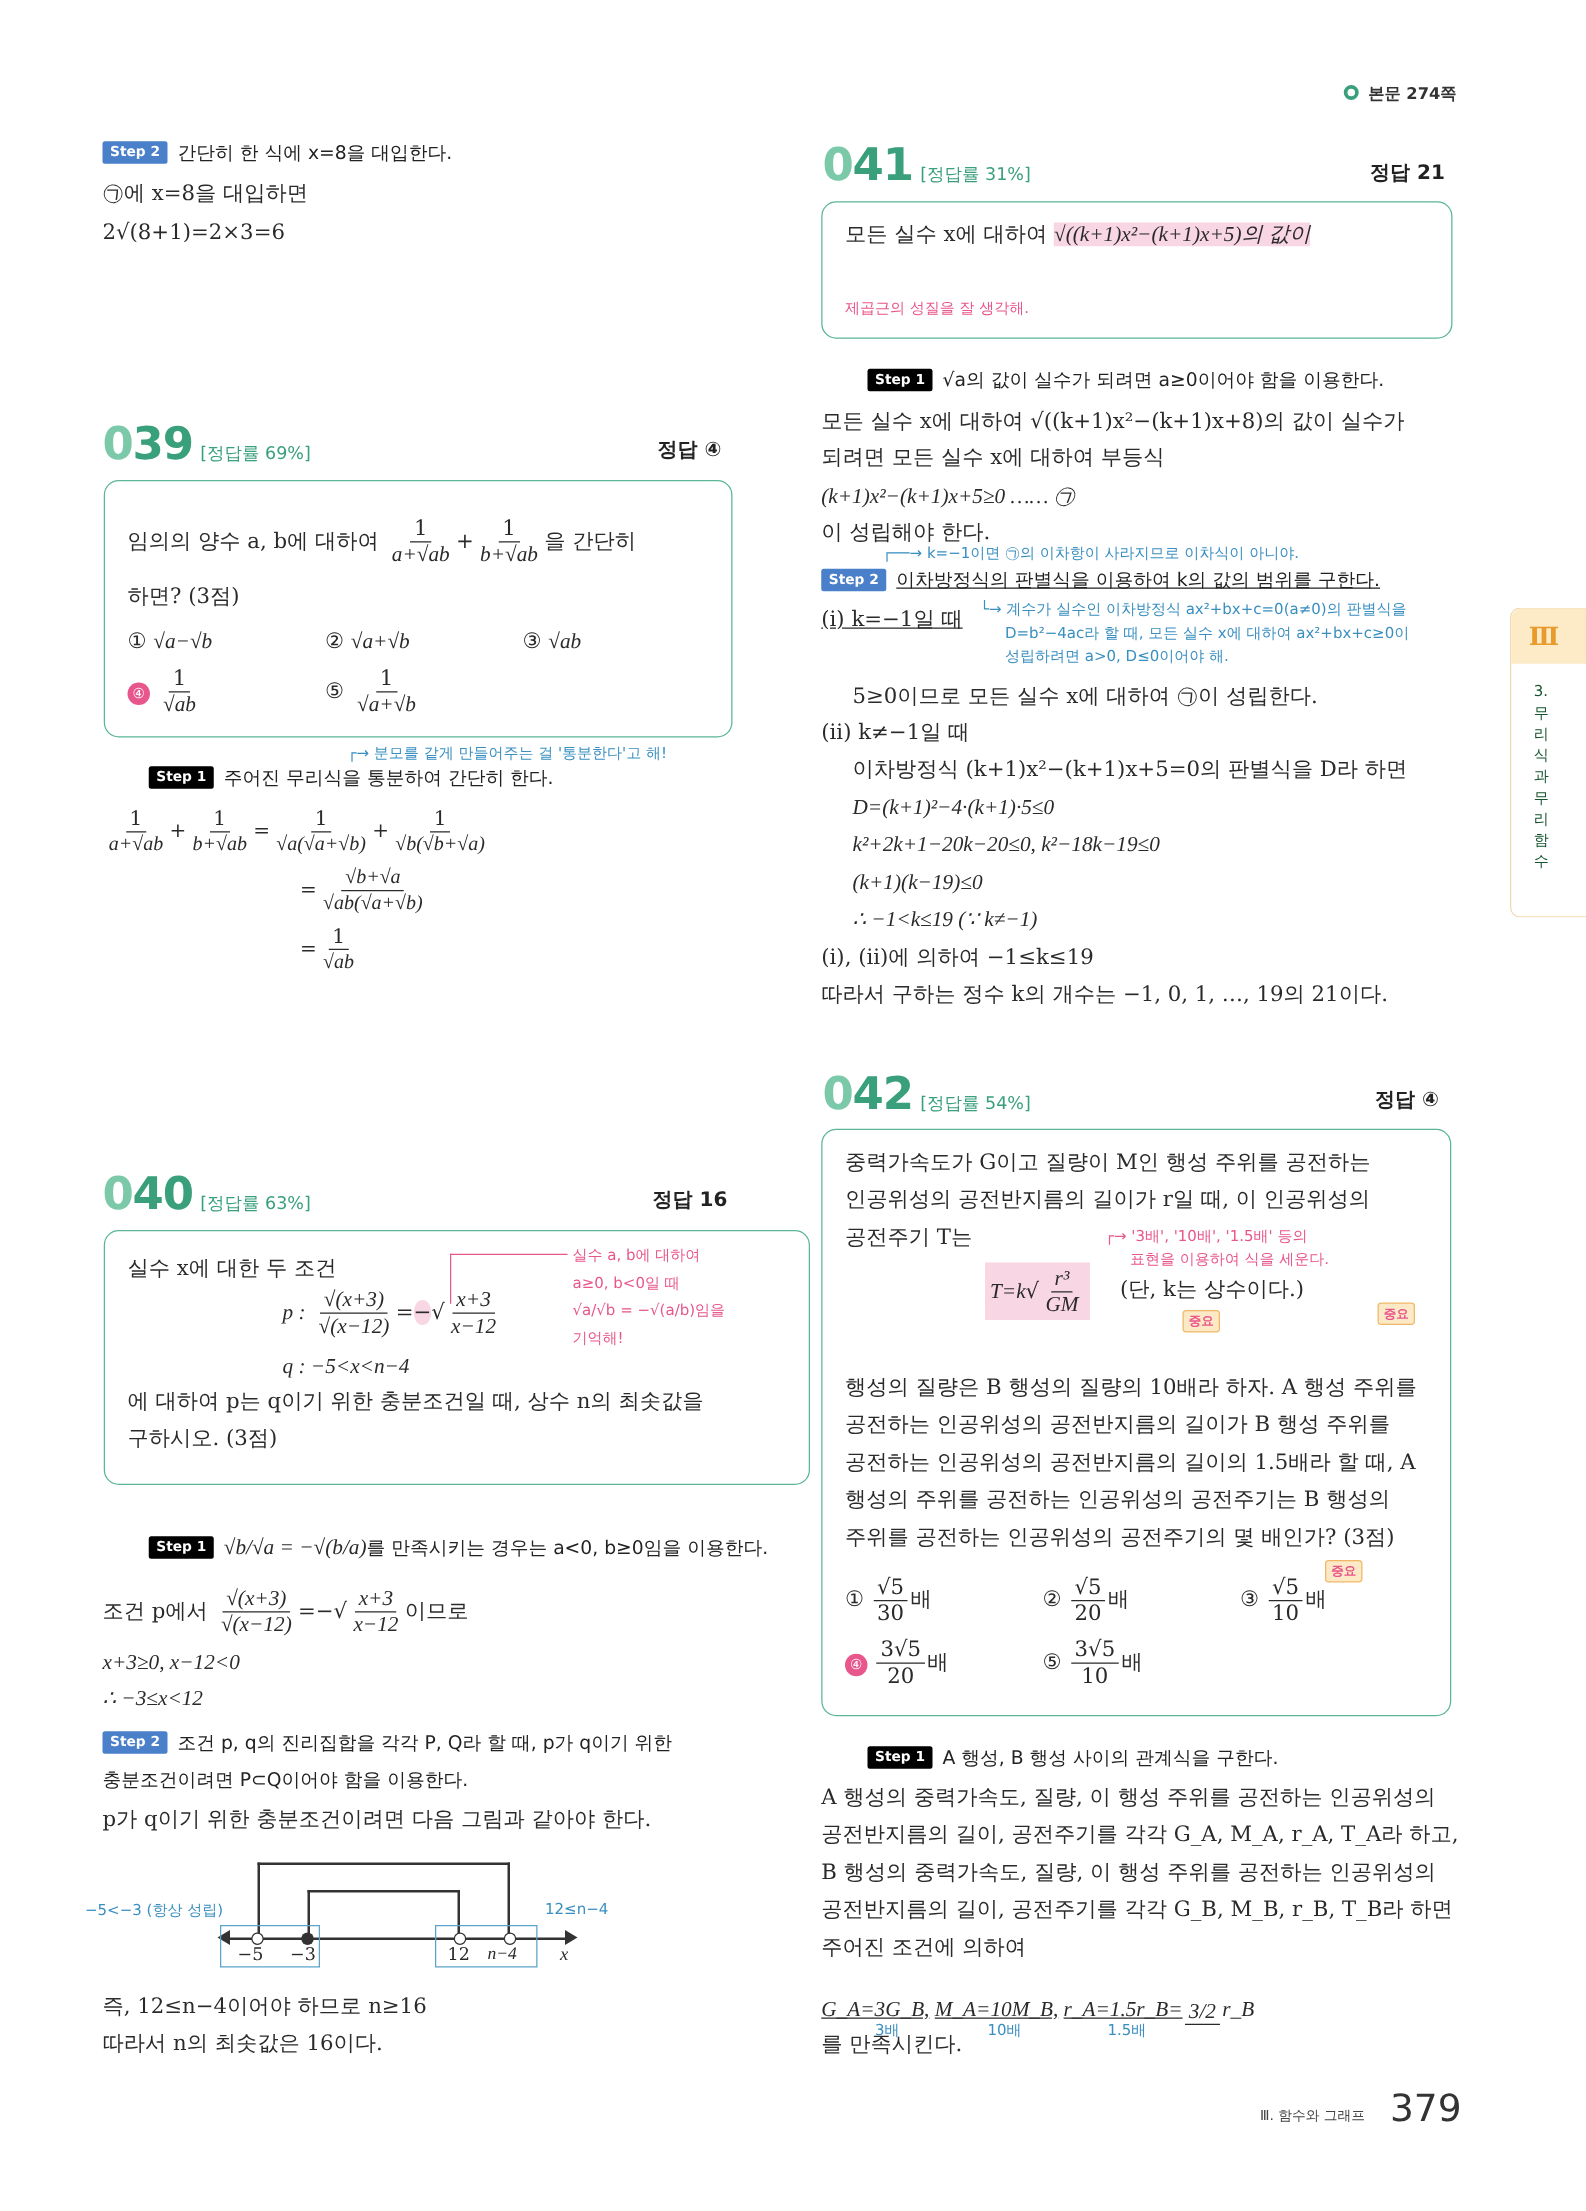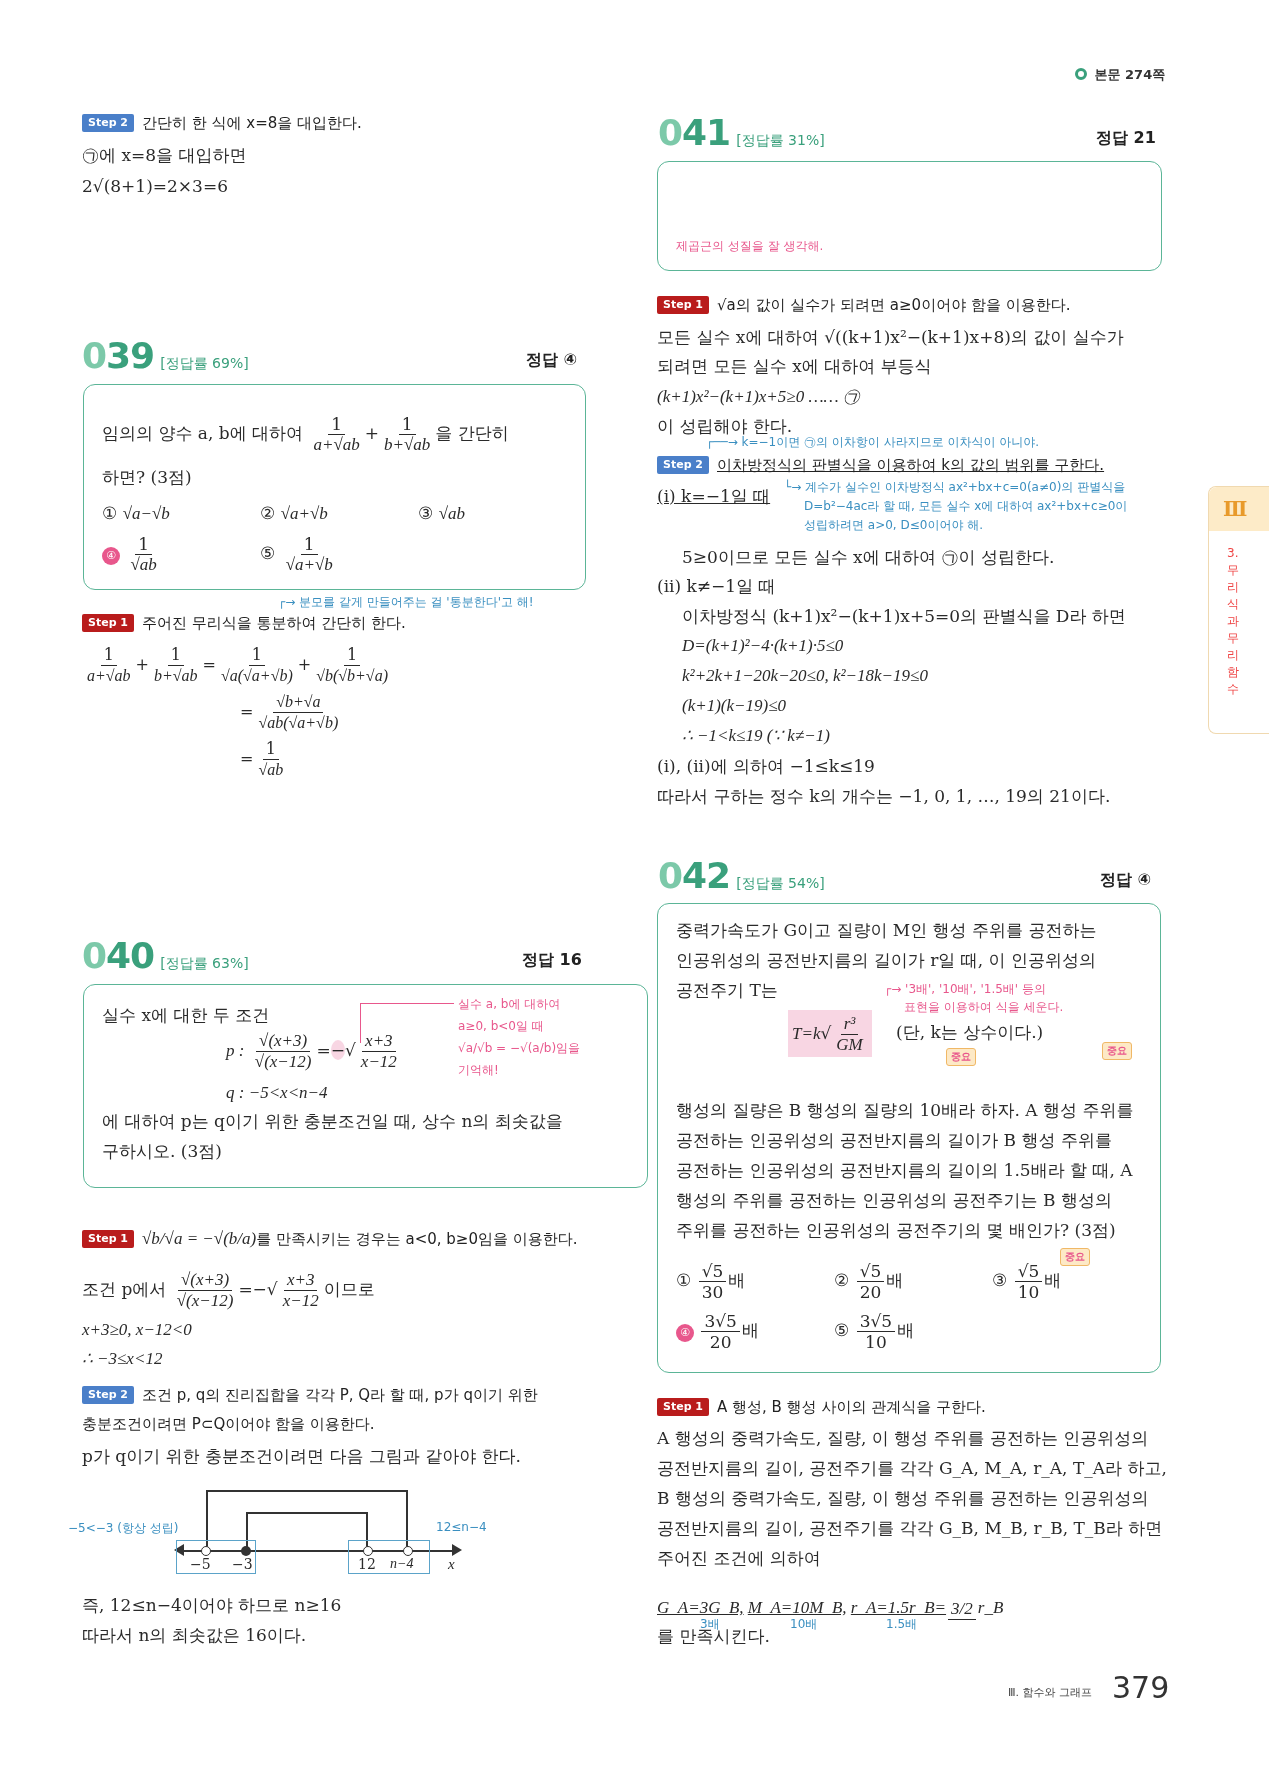"모든 실수 x에 대하여 √((k+1)x²−(k+1)x+5)의" div.line { html: none -> <div><span>모든 실수 x에 대하여</span> <span>√((k+1)x²−(k+1)x+5)의 값이</span></div> }
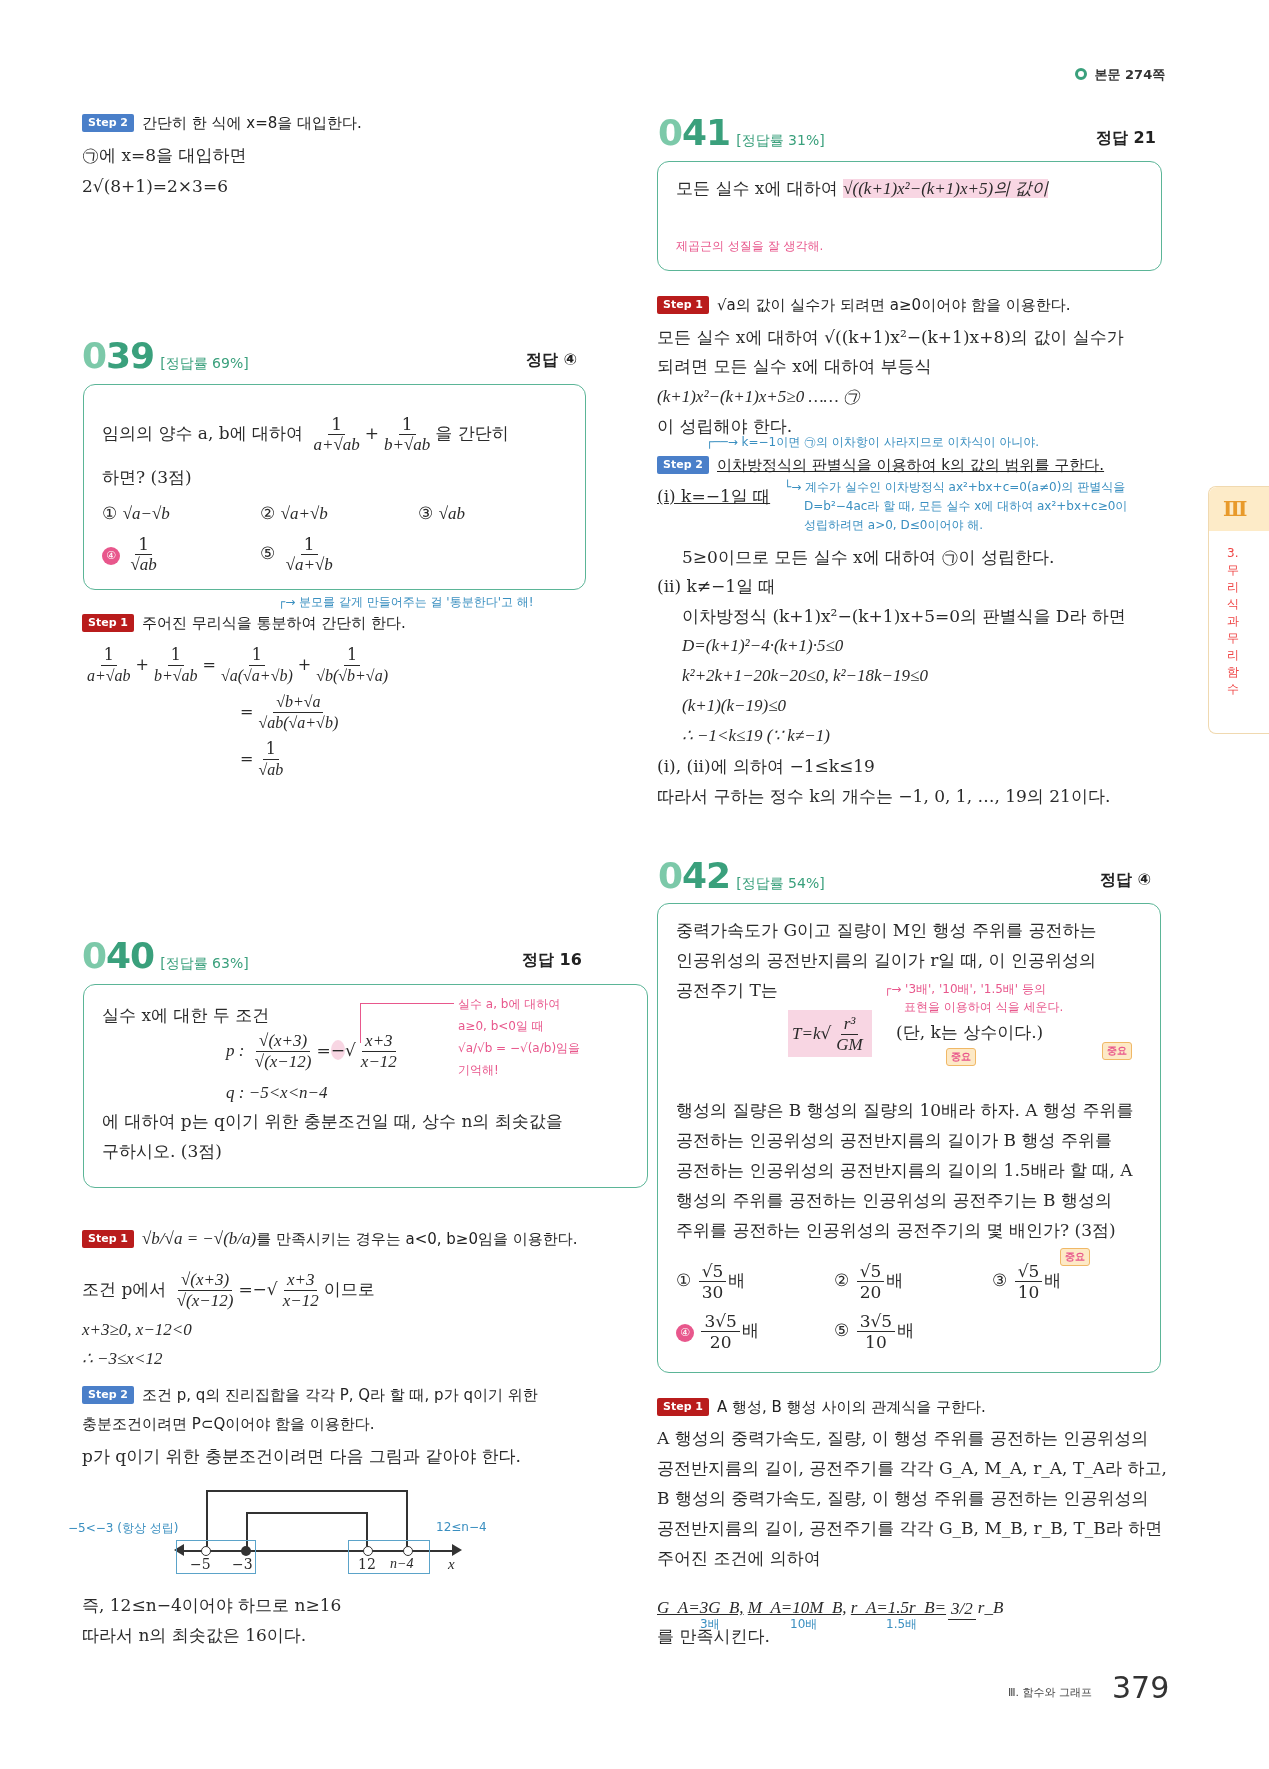"Step 1" .step.pink { background: #b91c1c -> #000000; margin-left: none -> 37px }
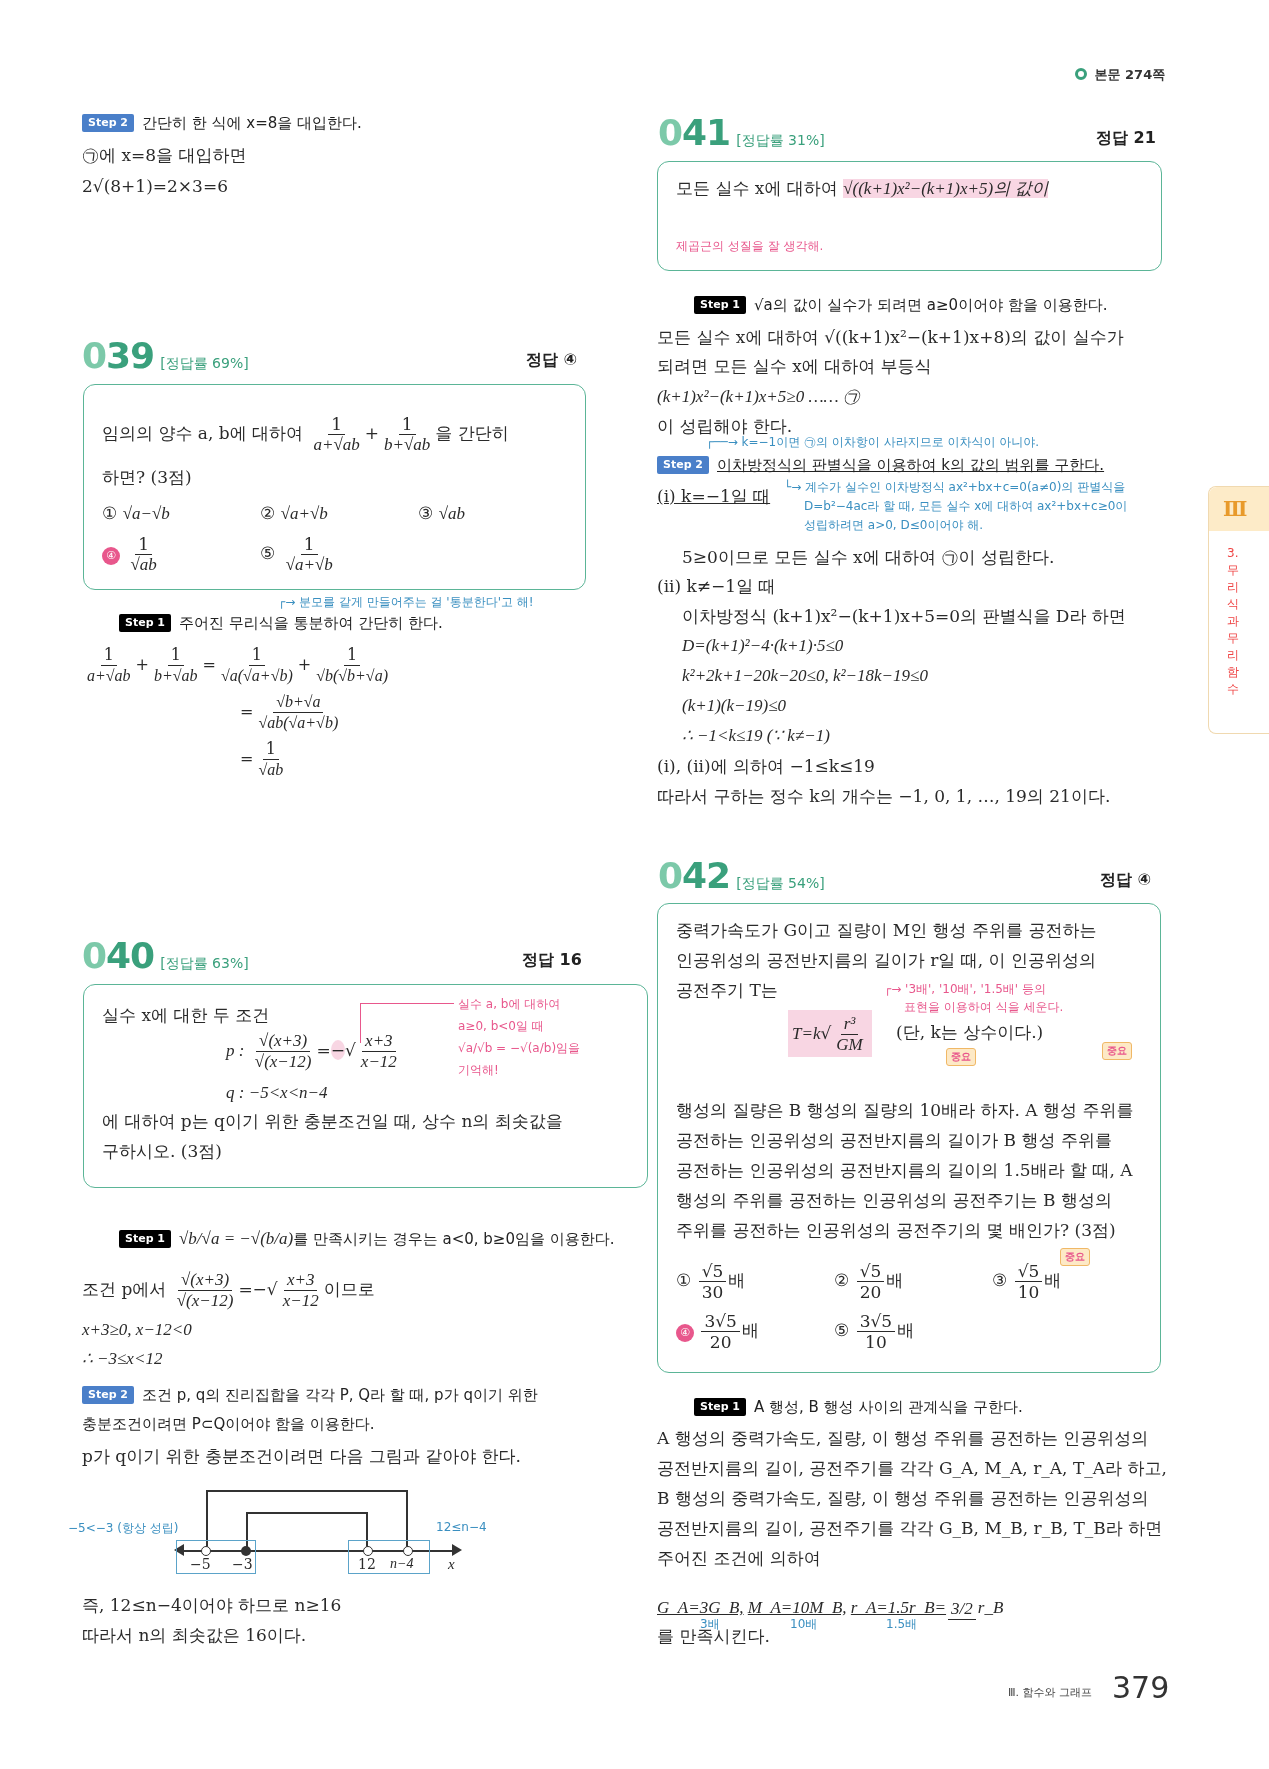"3. 무리식과 무리함수" .side-tab .vert { color: #ef4444 -> #14532d }
